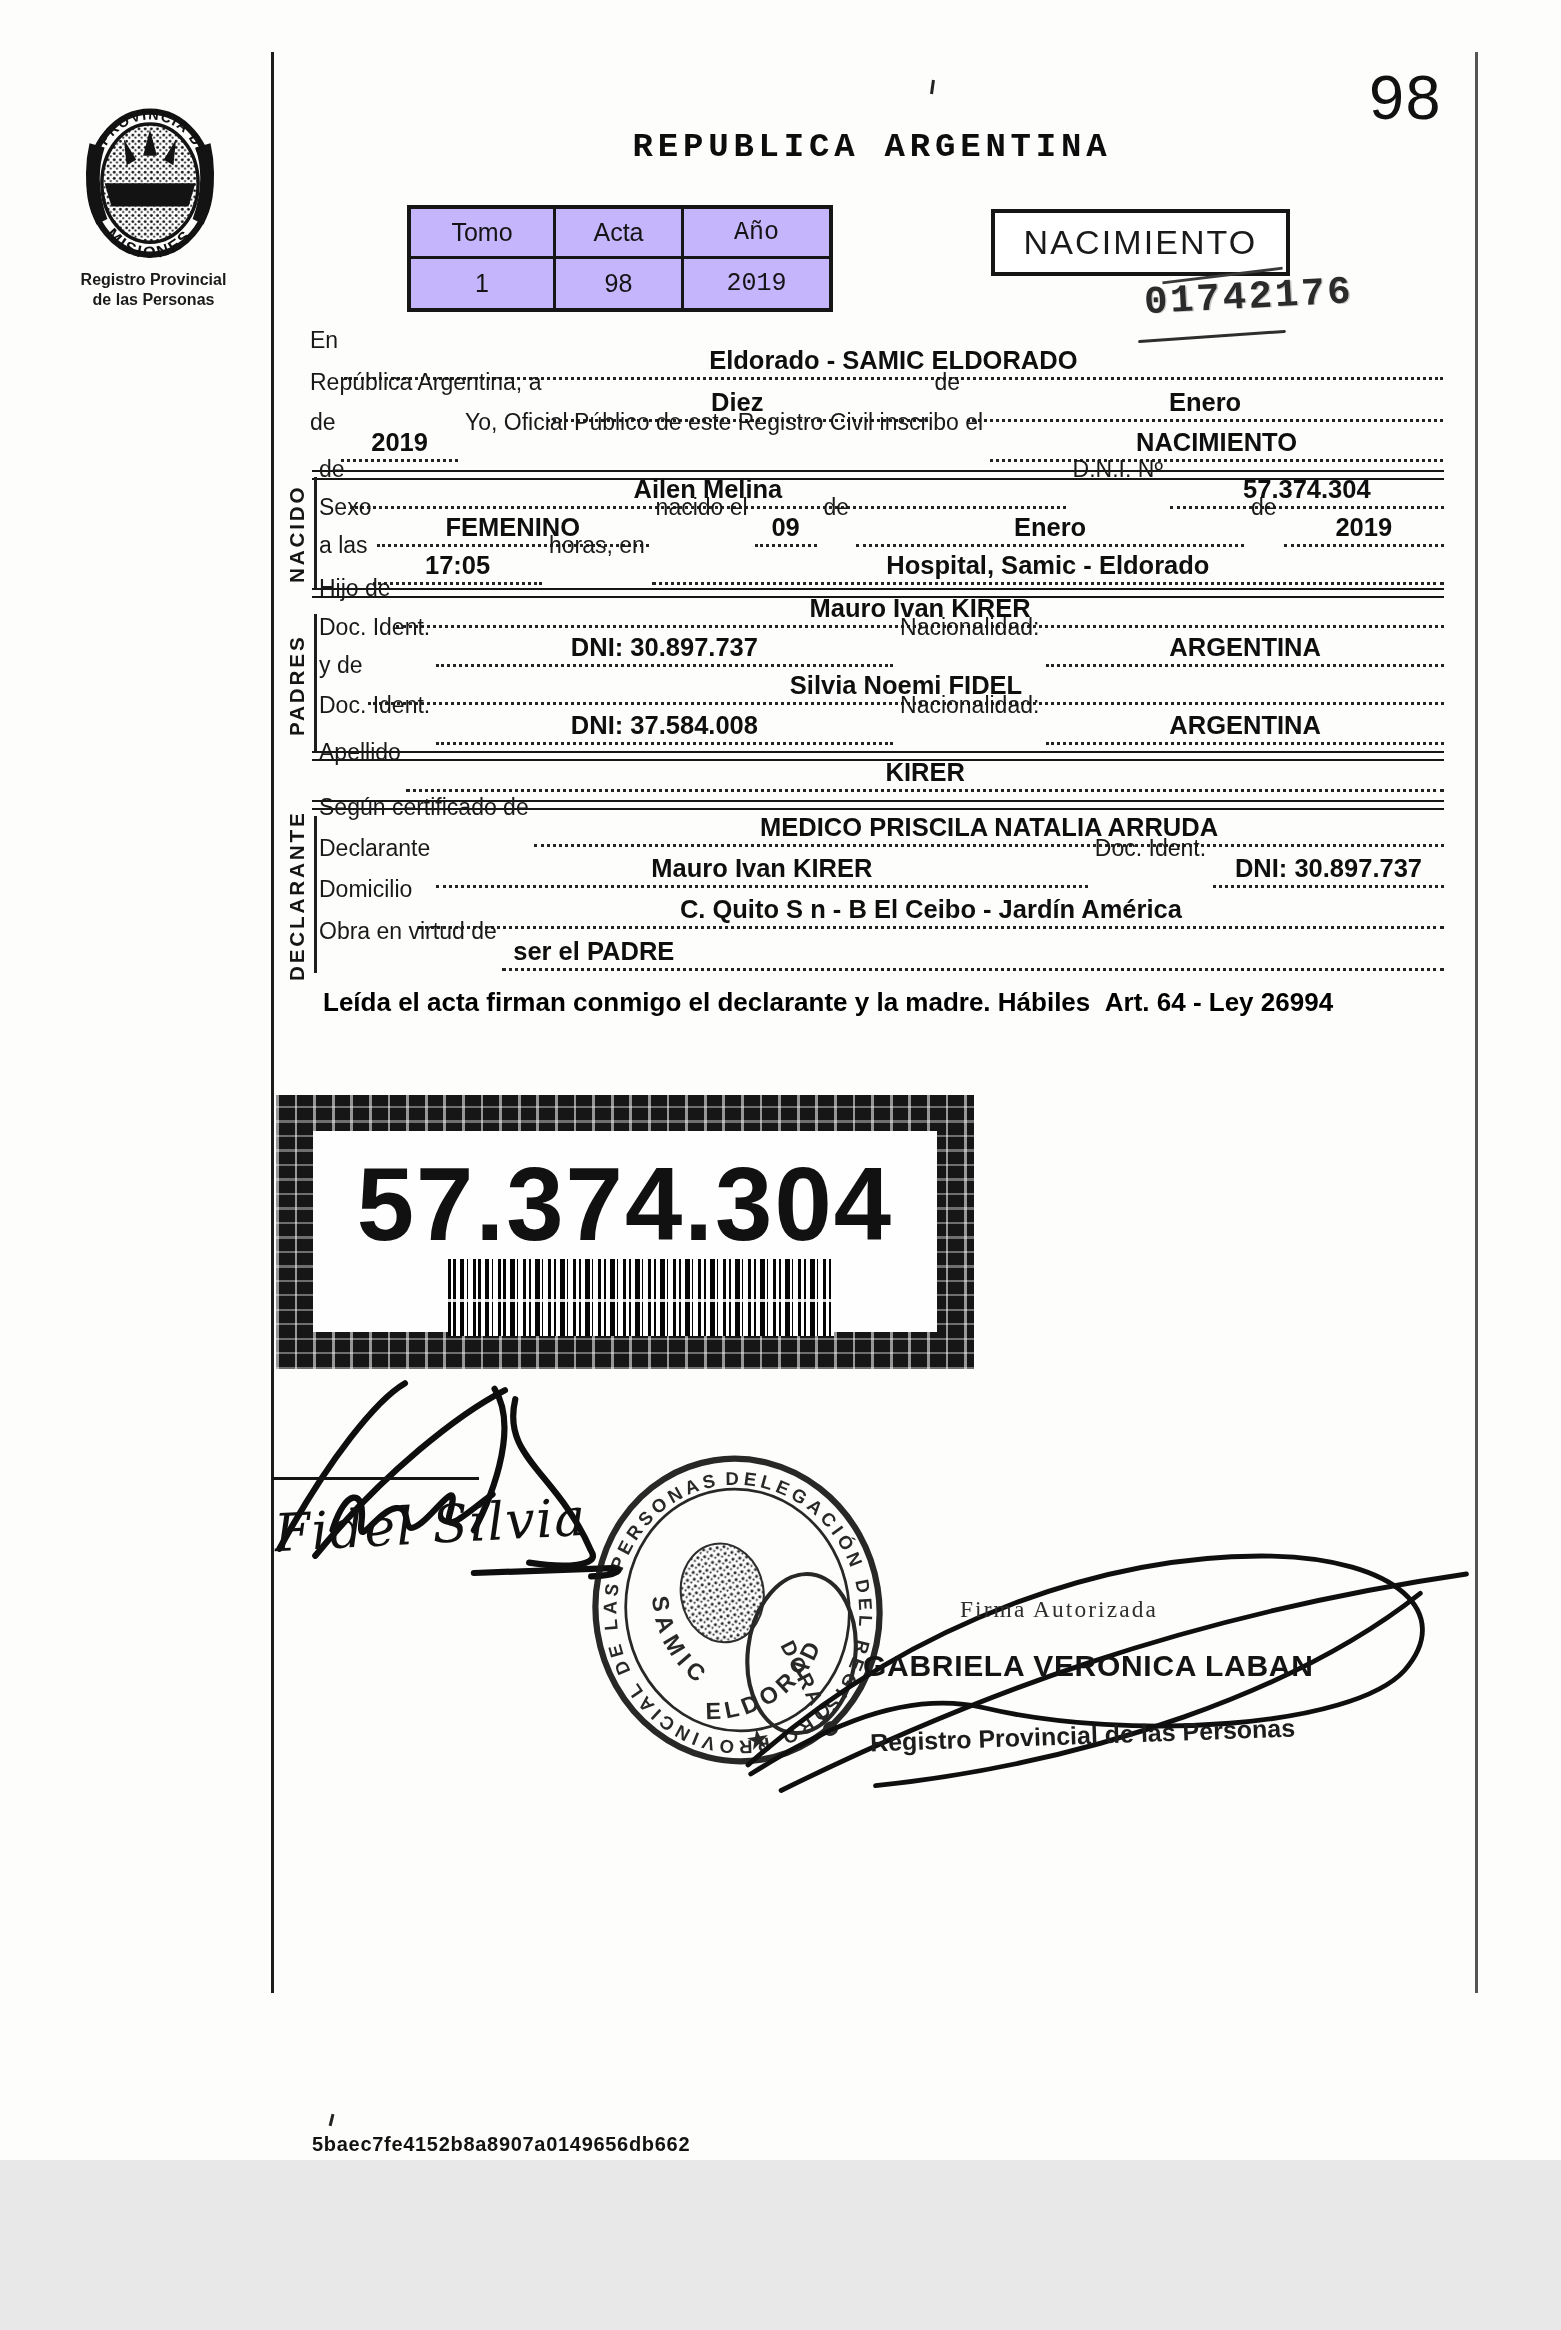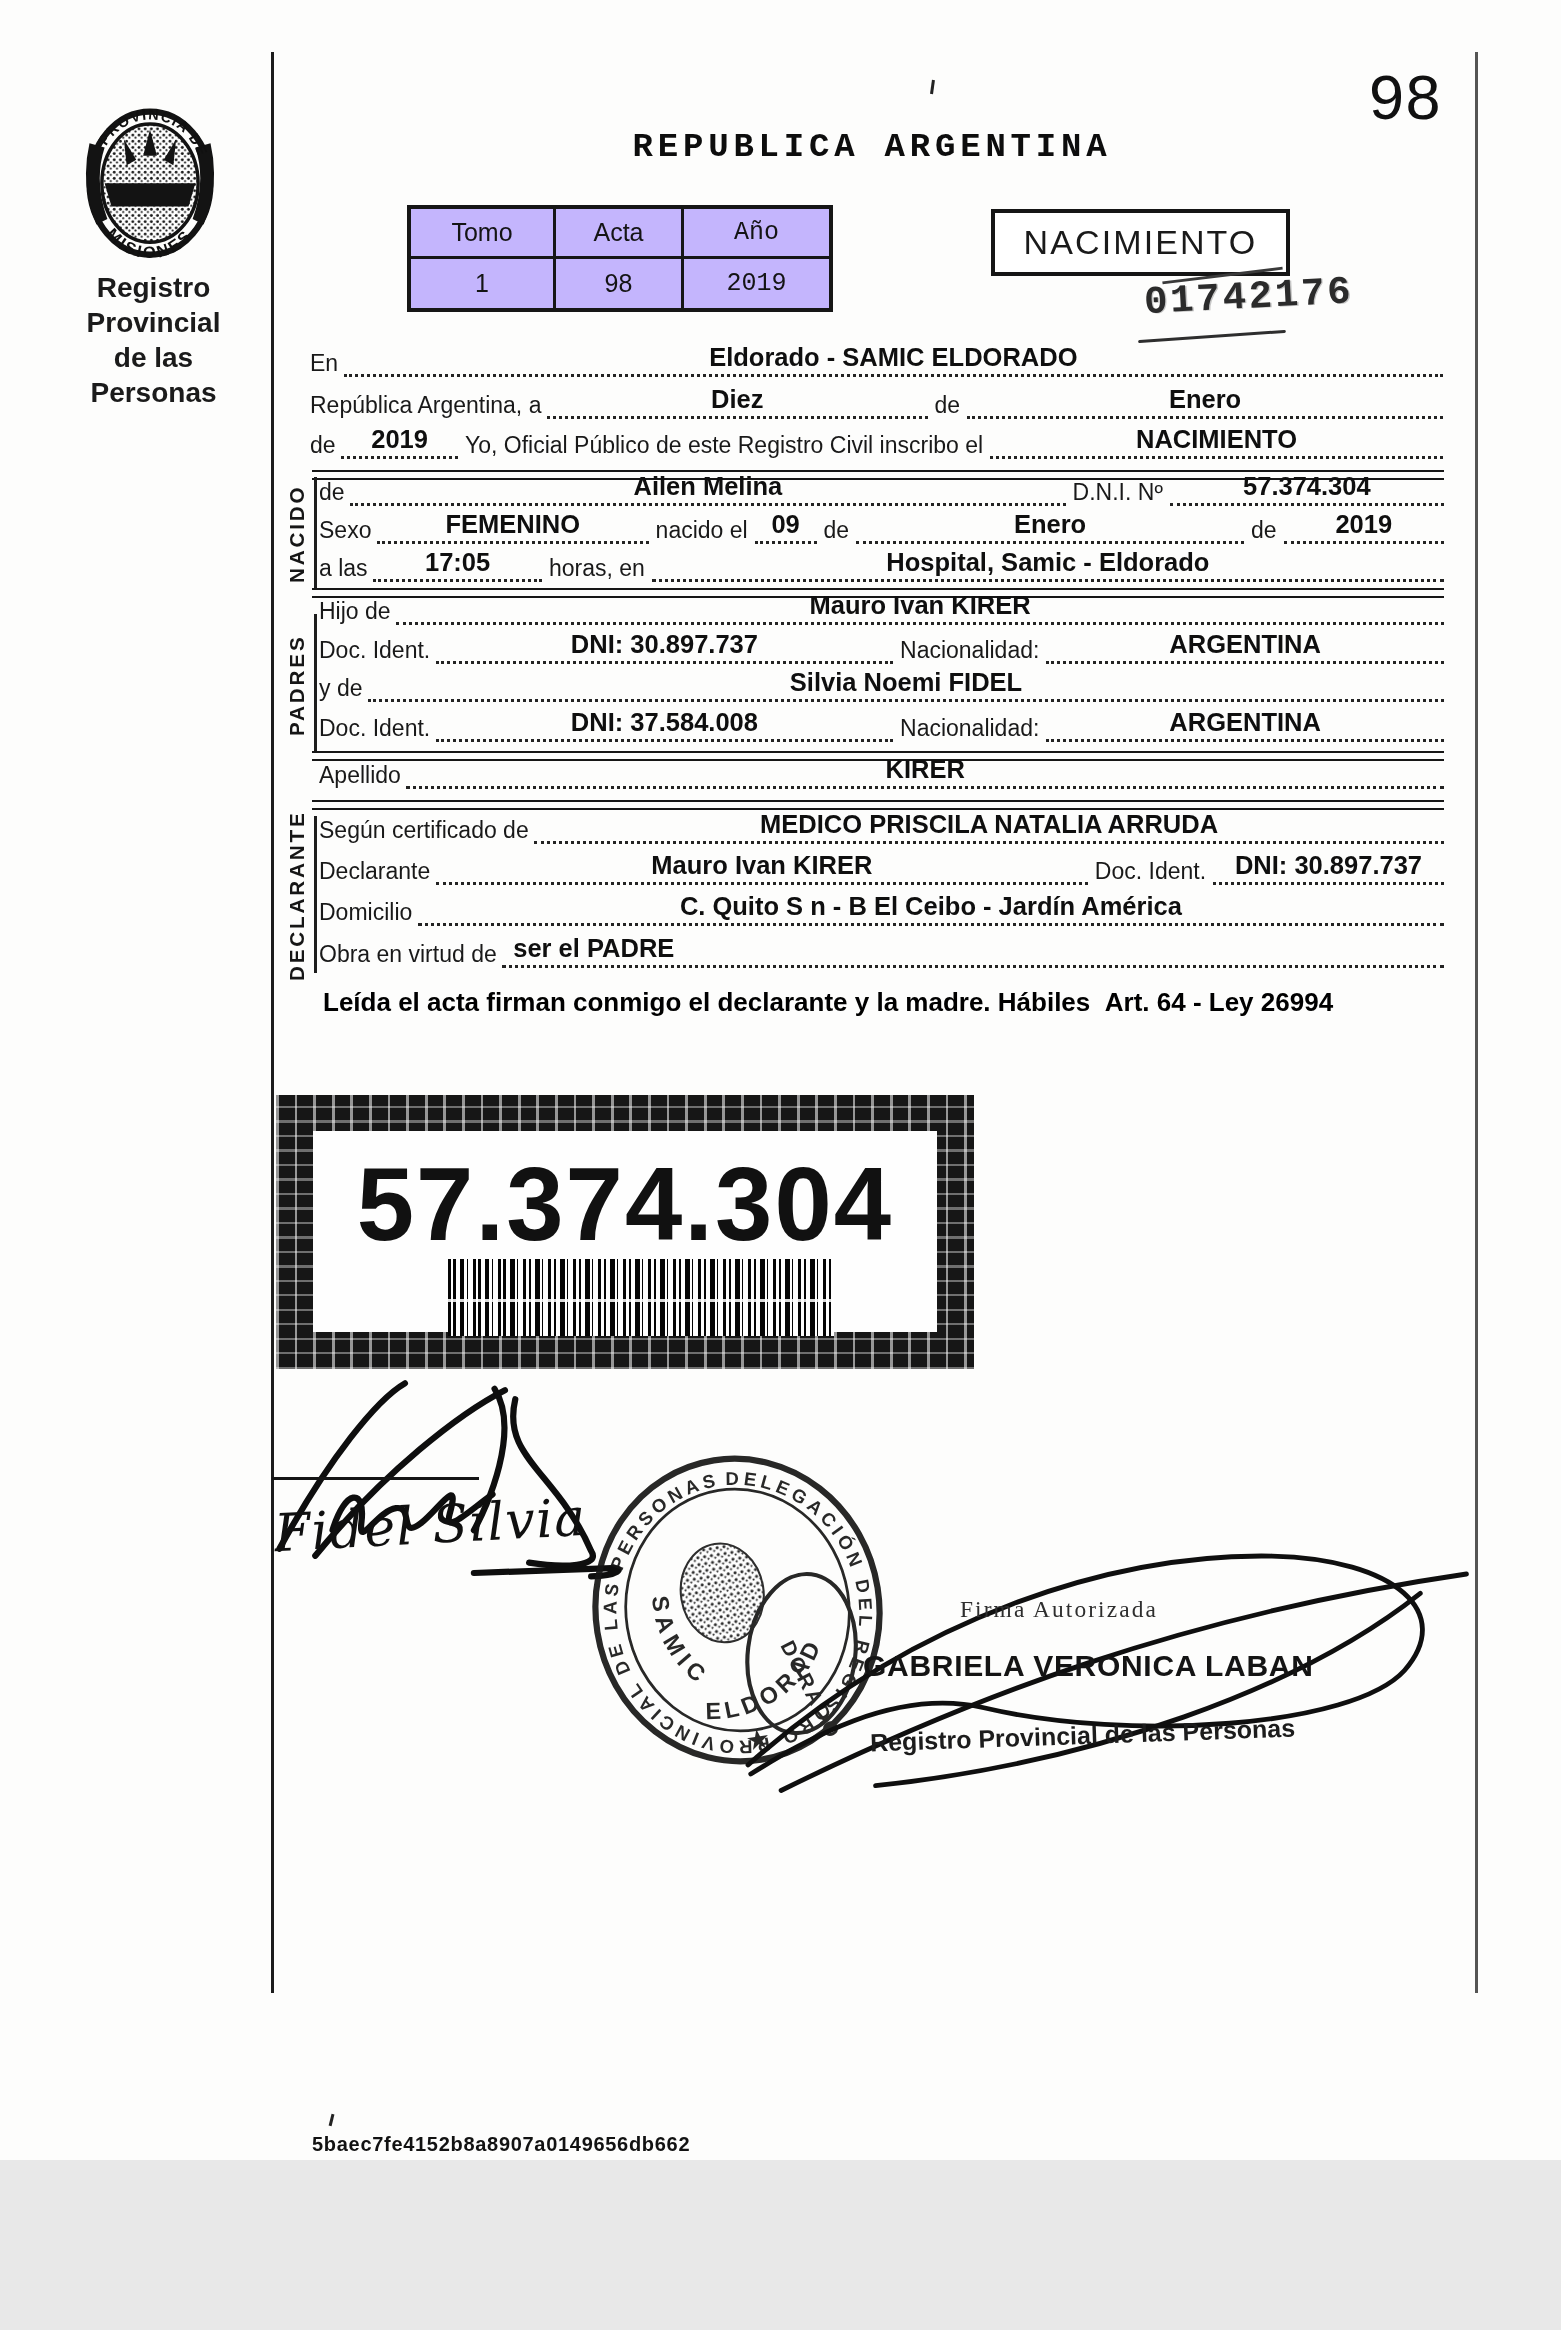"Registro Provincial" .logo-caption { font-size: 28px -> 16px }
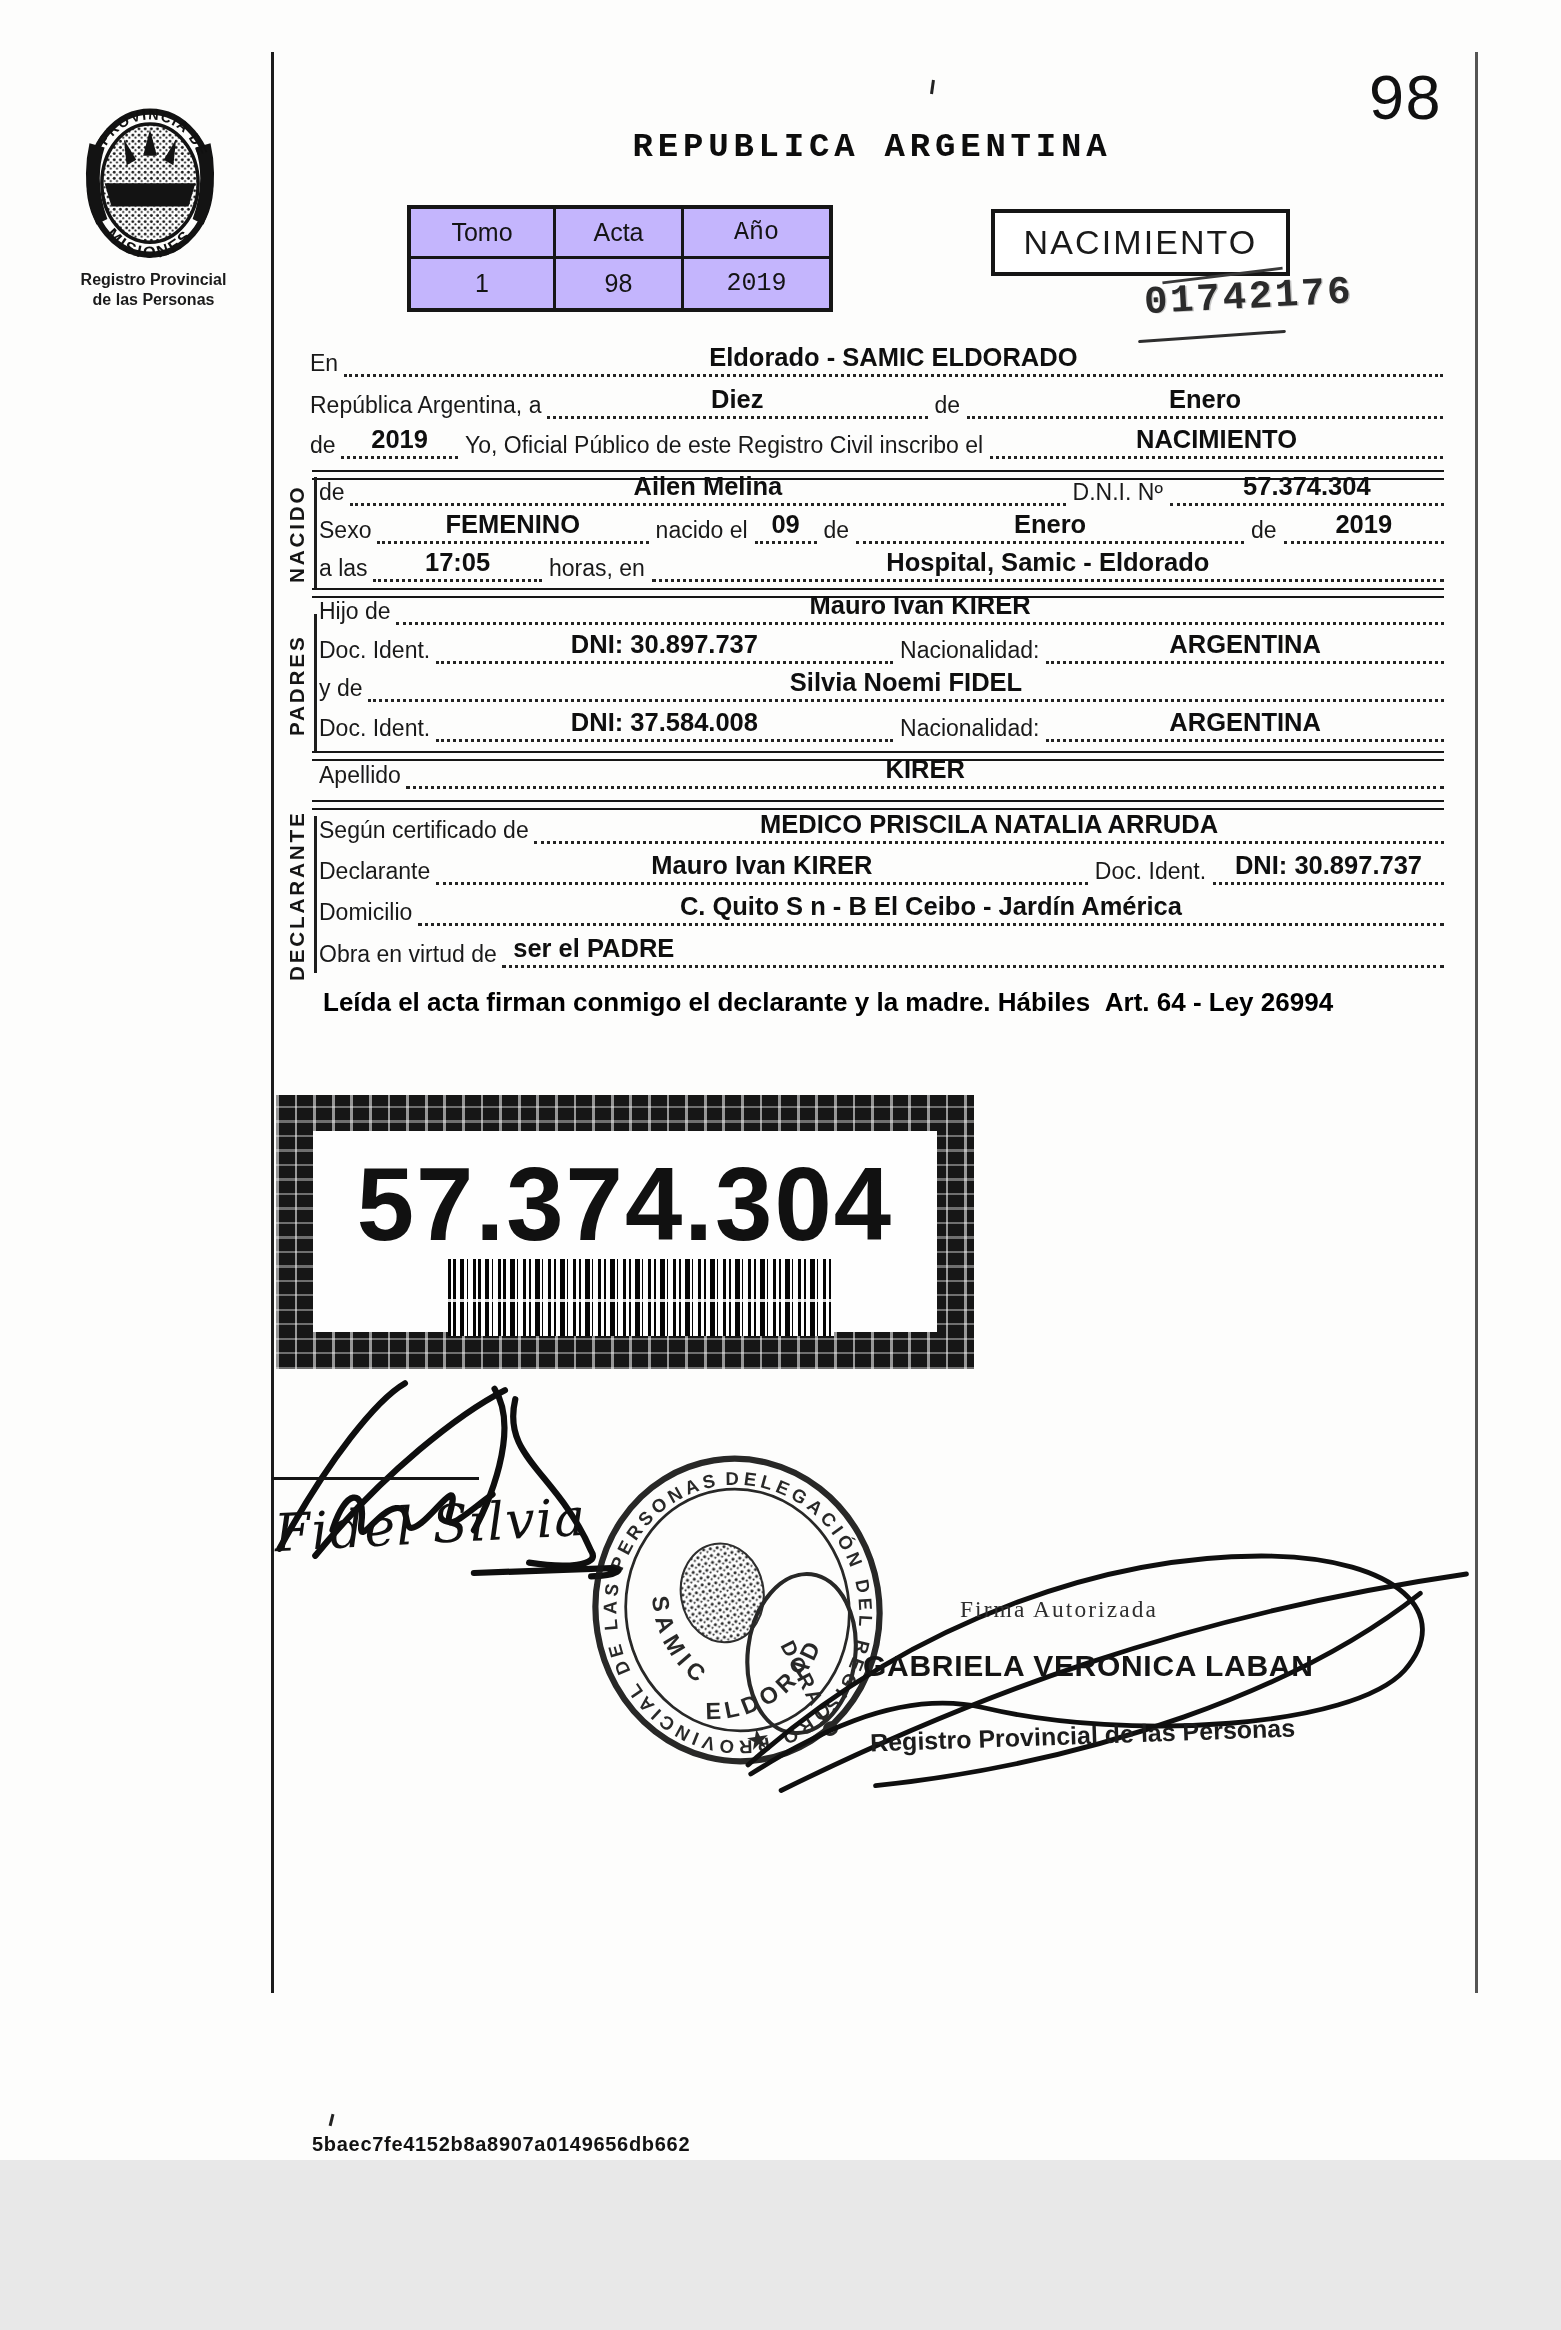"En" .frow { align-items: flex-end -> none }
